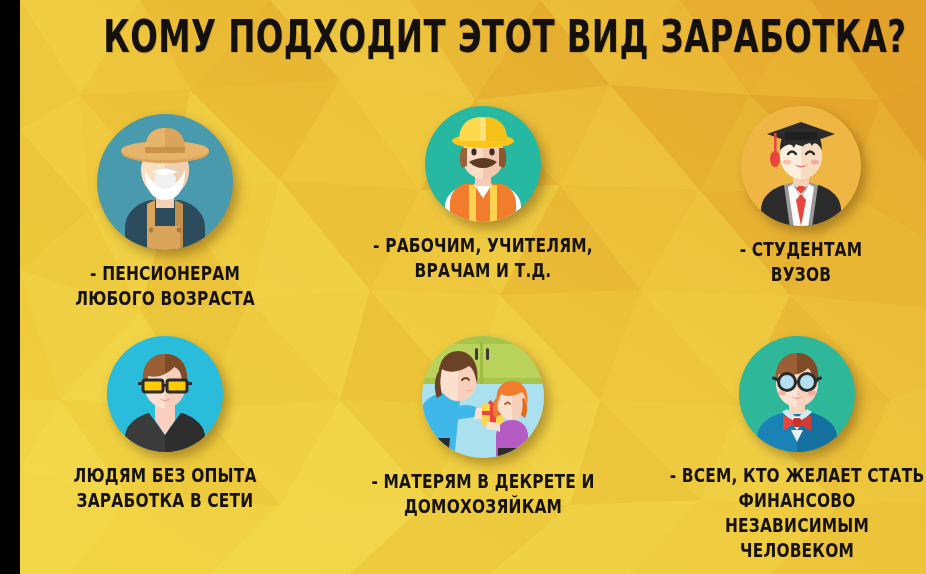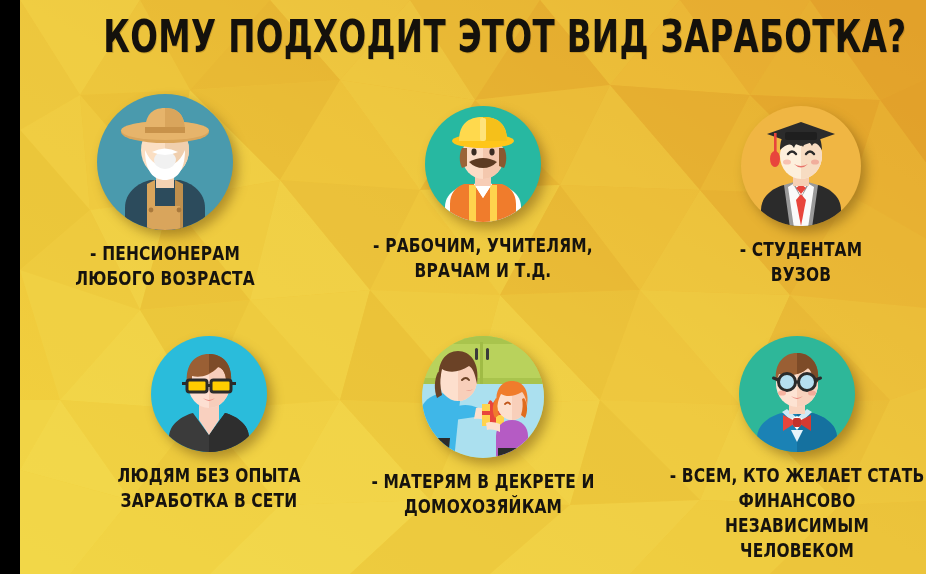"- ПЕНСИОНЕРАМ" .cell-1 { top: 92px -> 112px }
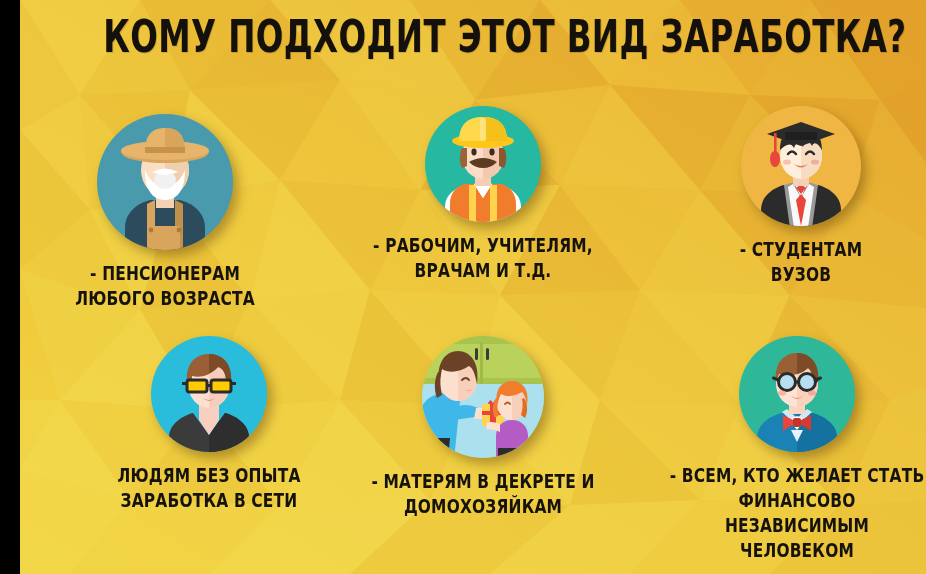"ЛЮДЯМ БЕЗ ОПЫТА" .cell-4 { padding-left: 44px -> none }
